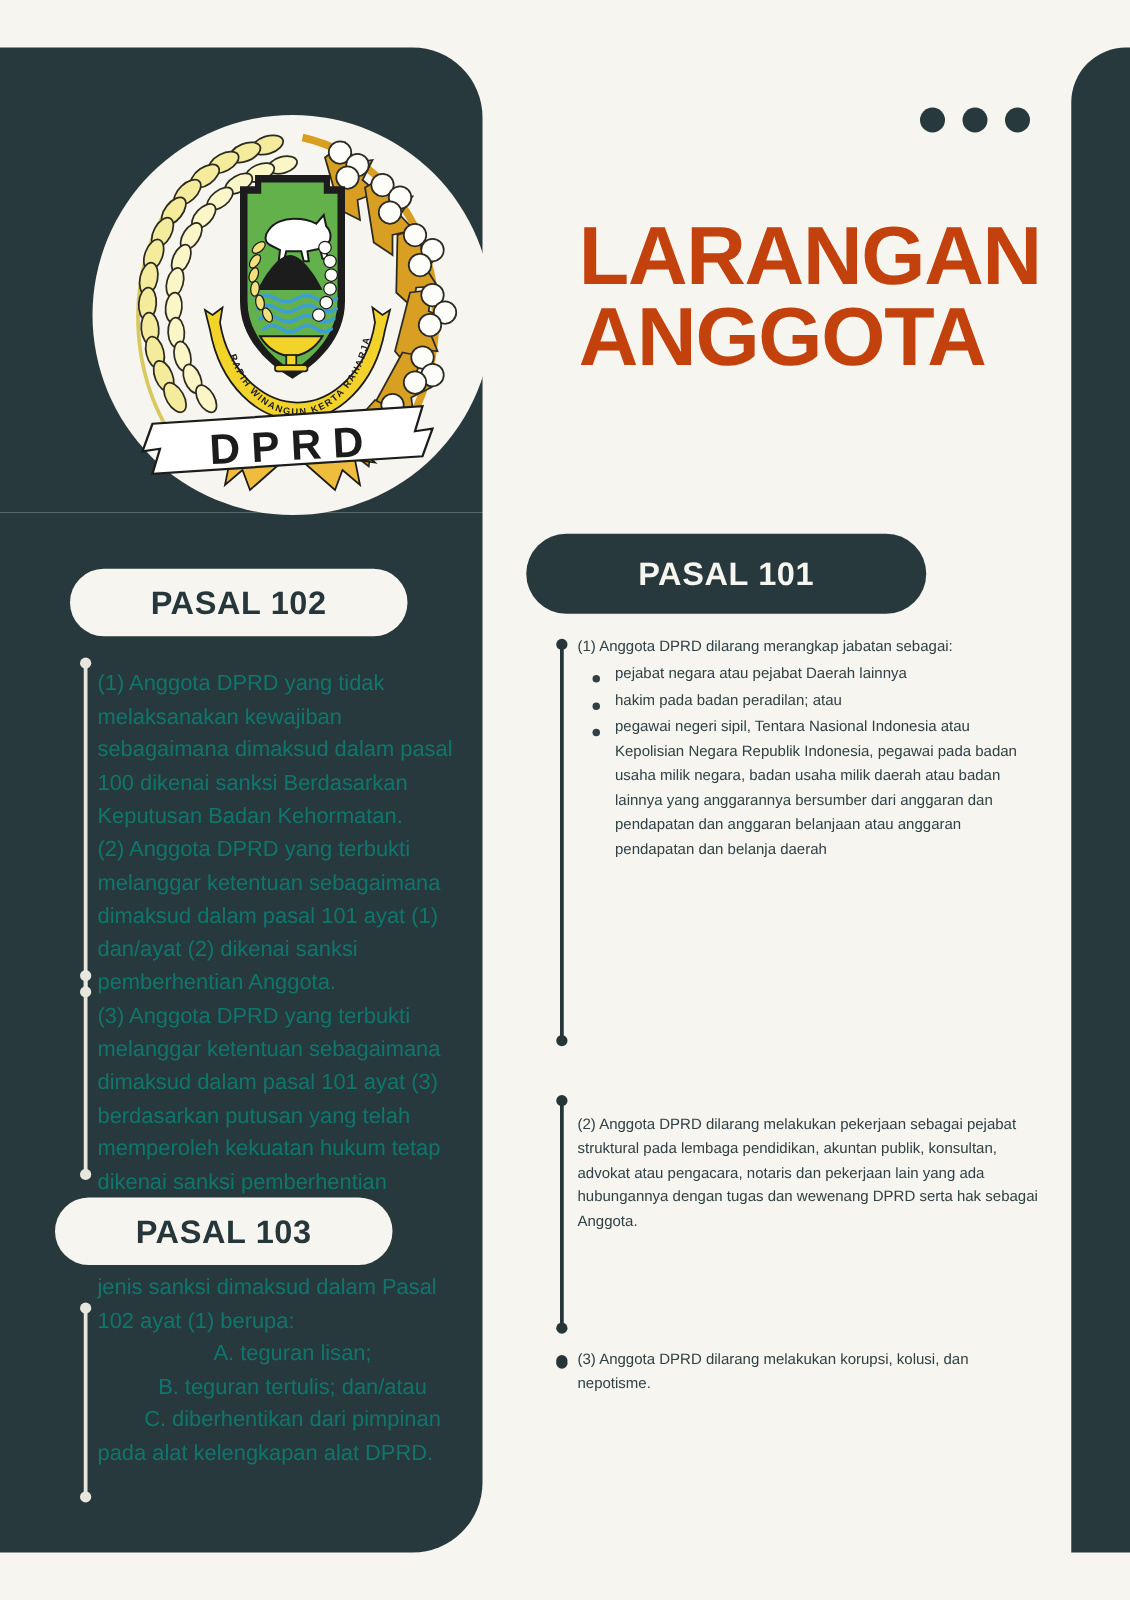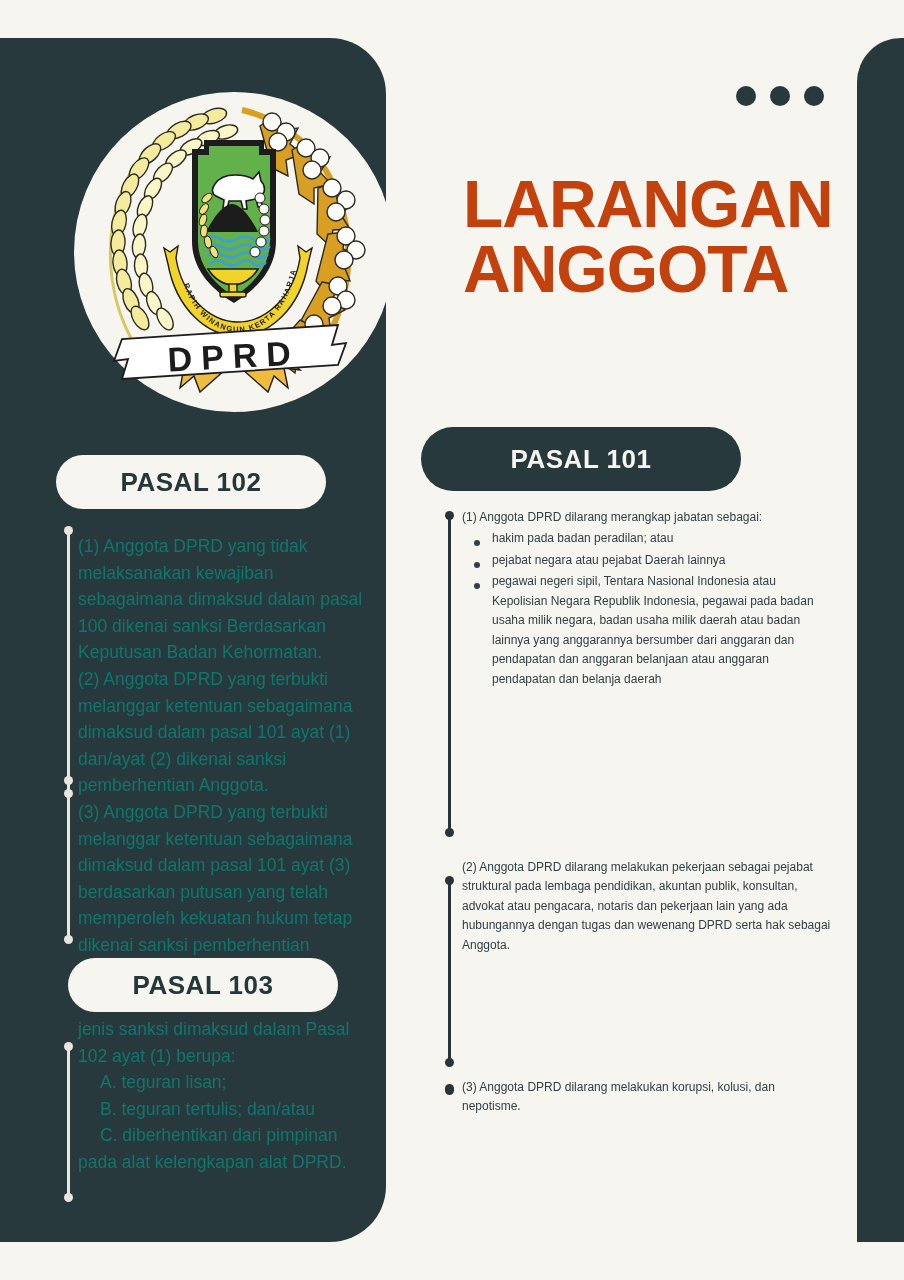"hakim pada badan peradilan; atau" li { order: before "pejabat negara atau pejabat Daerah" -> after "pejabat negara atau pejabat Daerah" }
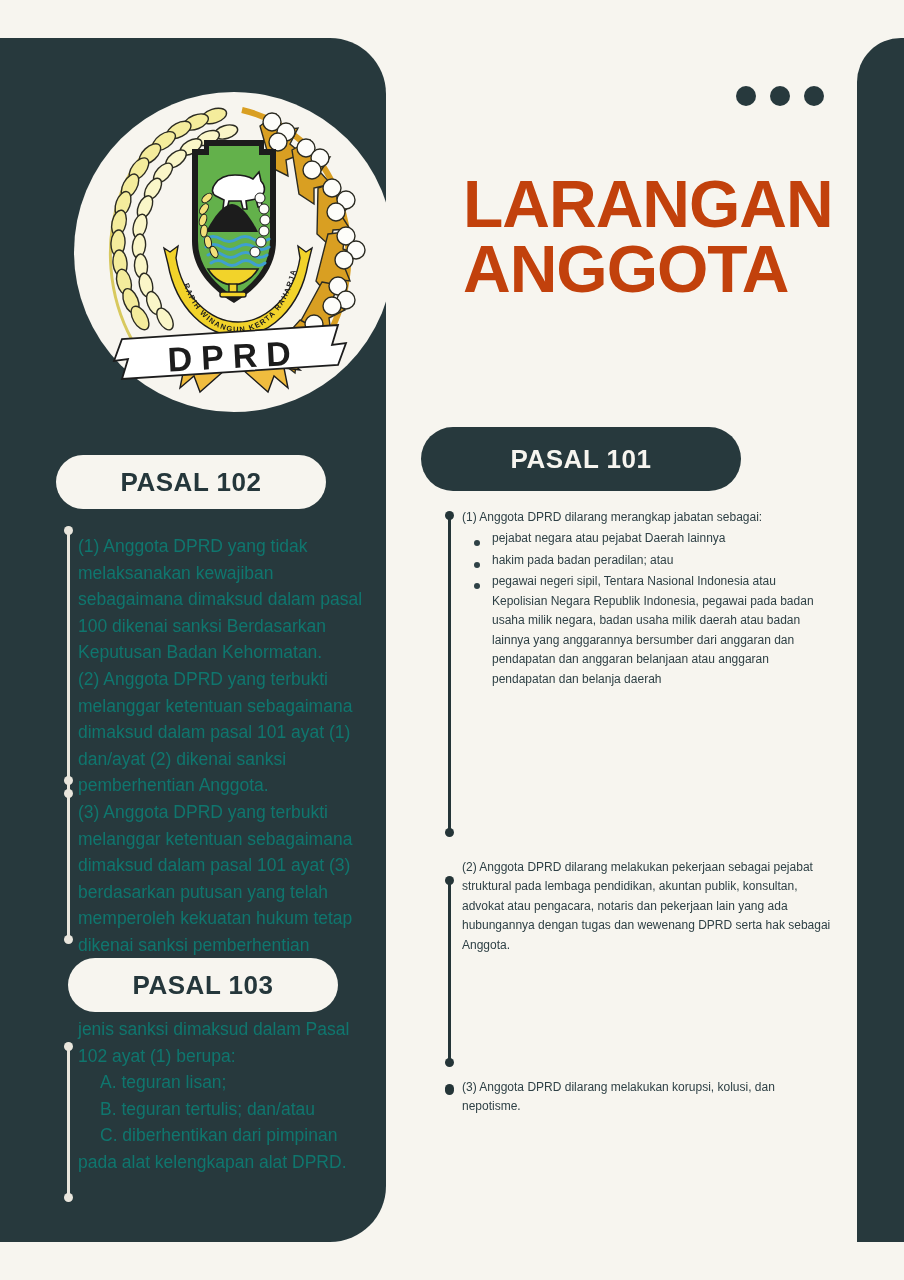"(2) Anggota DPRD dilarang melakukan" div.block { top: 858px -> 890px }
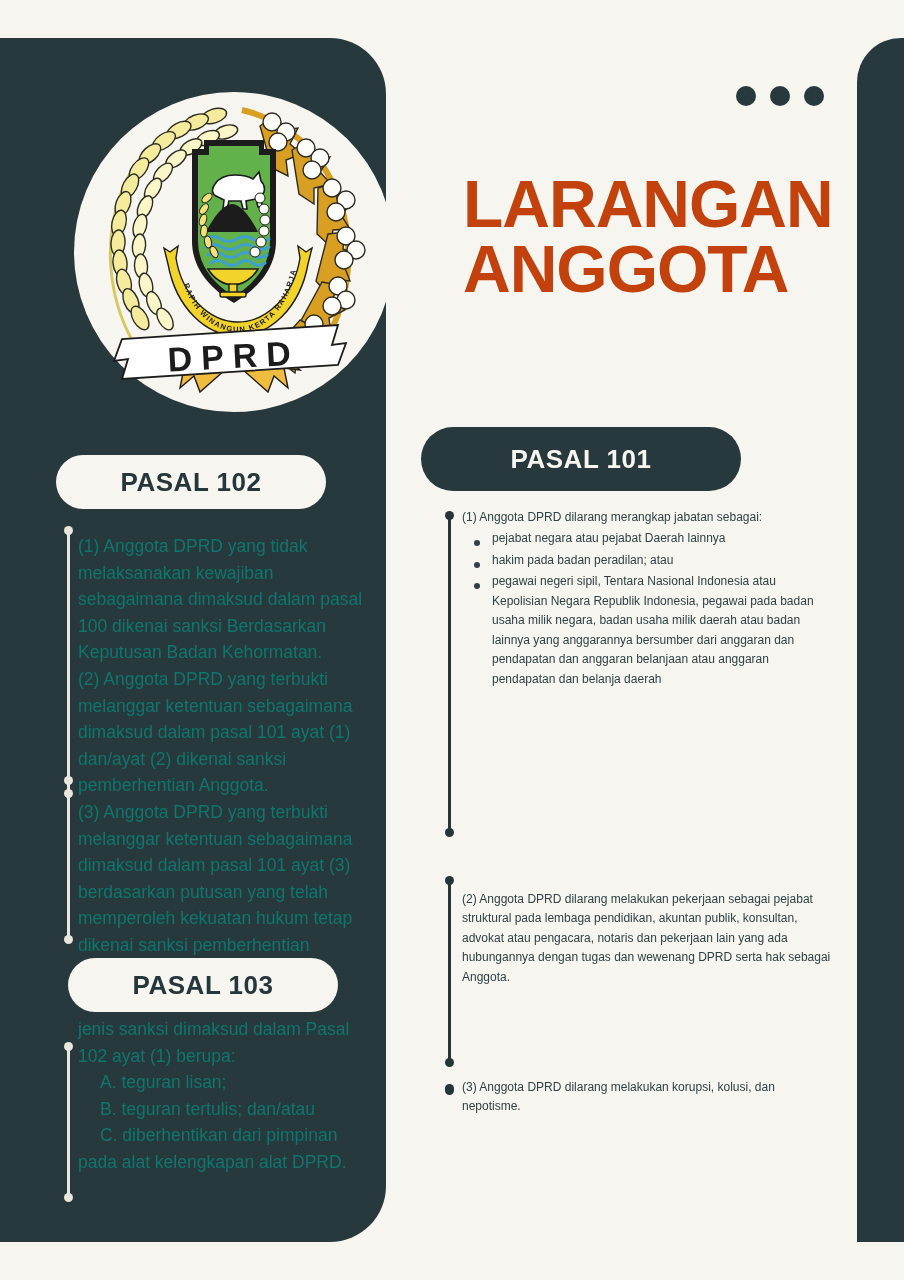"PASAL 103" #pill-103 { left: 68px -> 44px }
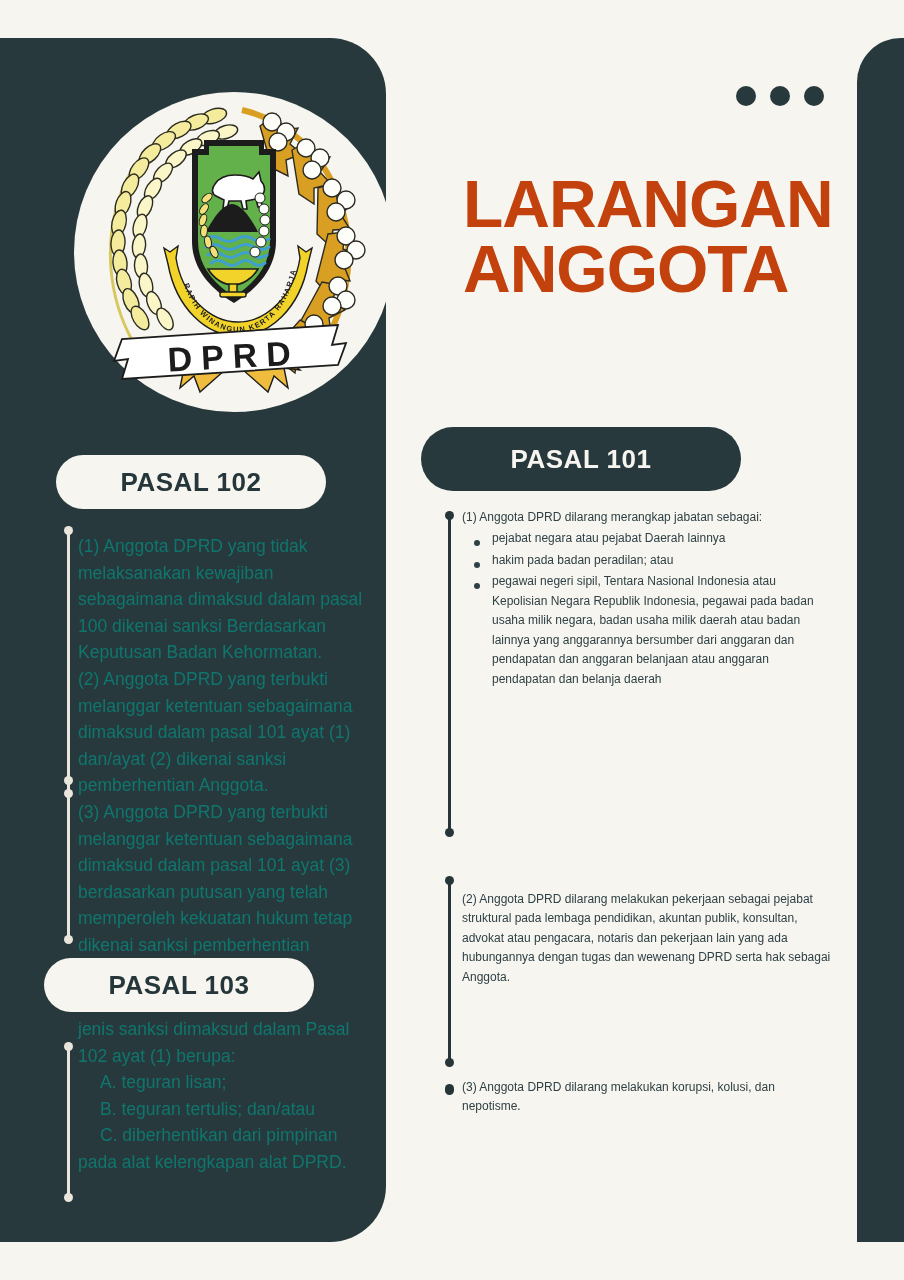"A. teguran lisan;" .sub-list { text-align: none -> center }
